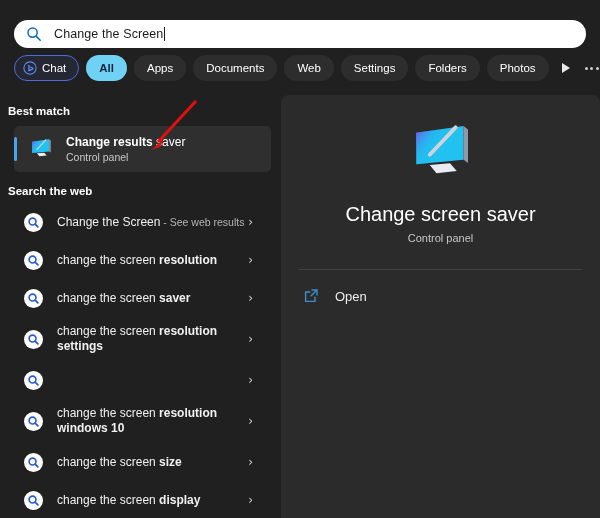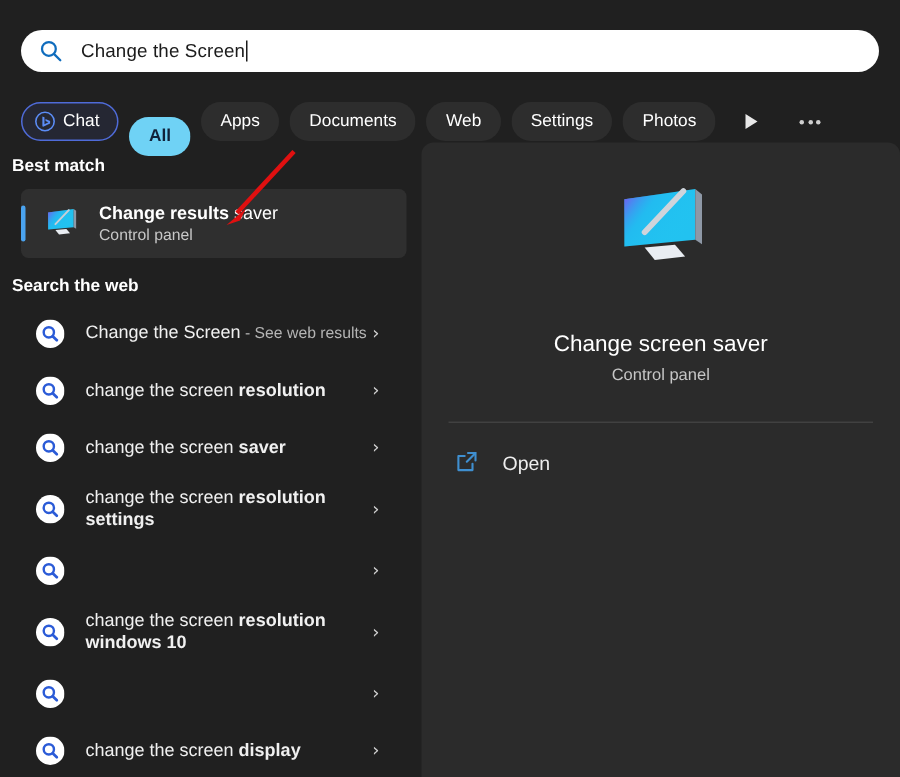"Chat" .chipbar { align-items: flex-start -> flex-end; top: 68px -> 55px }
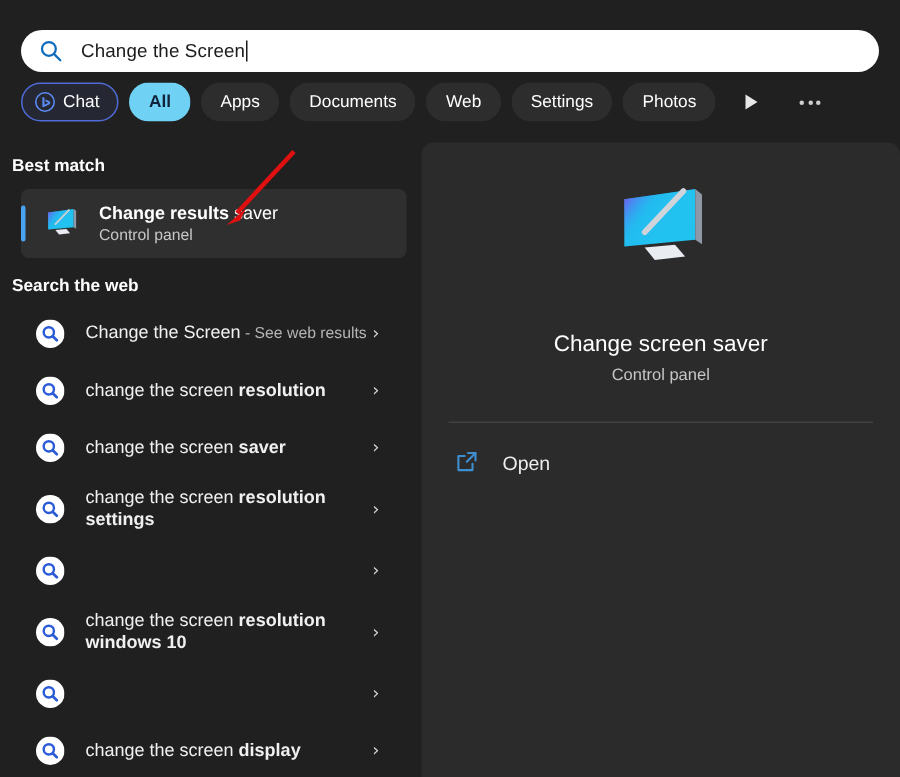"Folders" div.chip { html: none -> <div> <span>Folders</span> </div> }
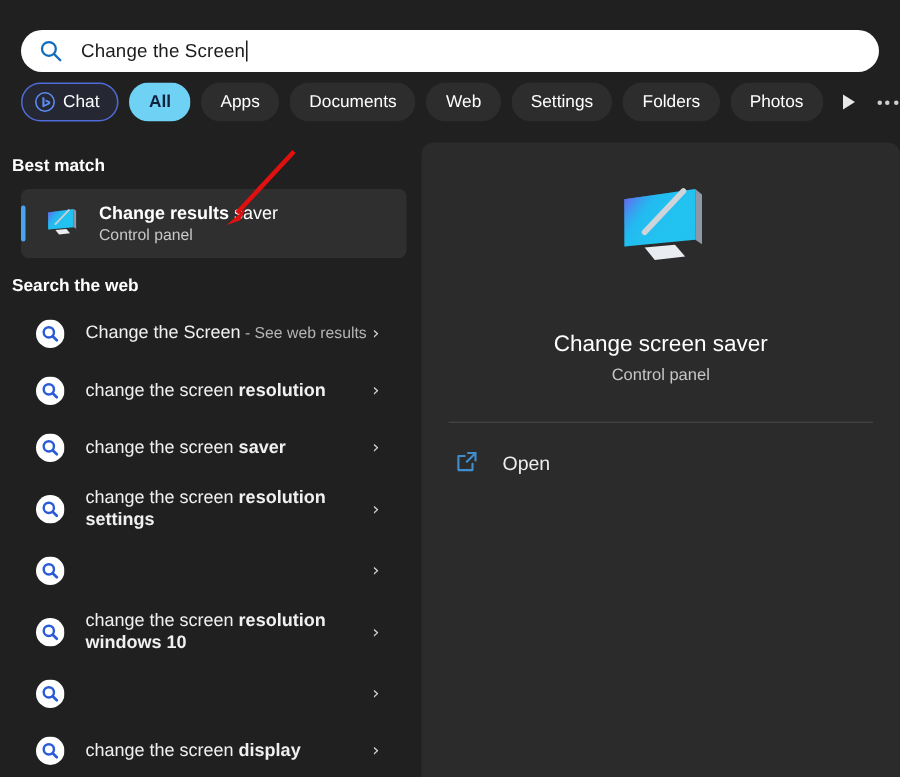"Change screen saver" .prev-title { font-size: 15px -> 20px; margin-top: 32px -> 14px }
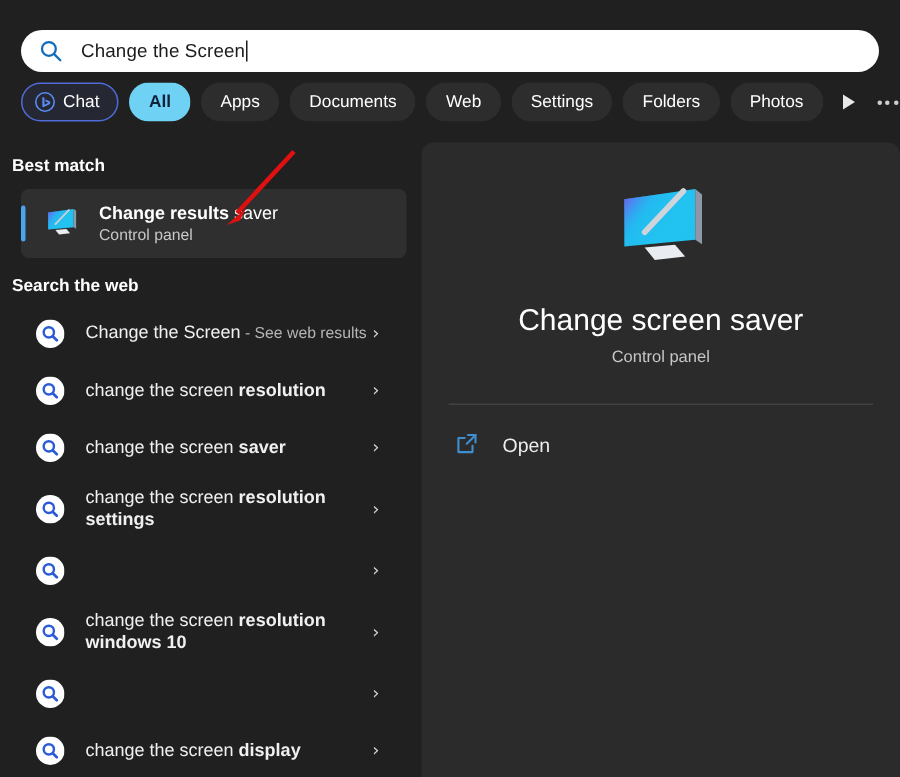"change the screen size" div.wtext { html: none -> <div><span>change the screen </span><b>size</b></div> }
